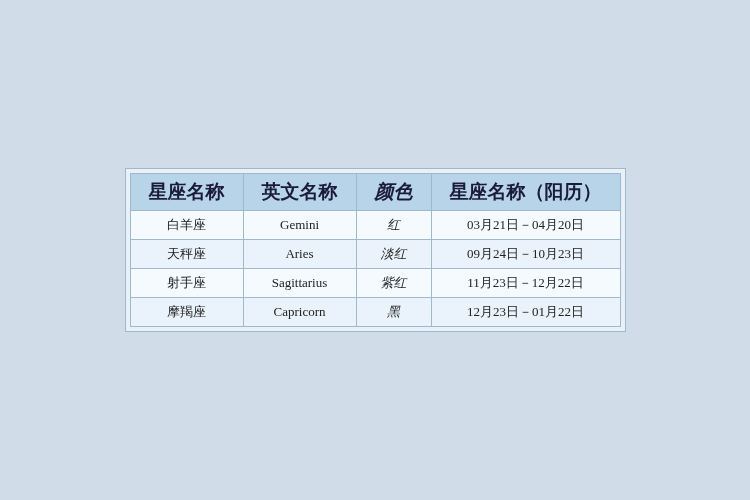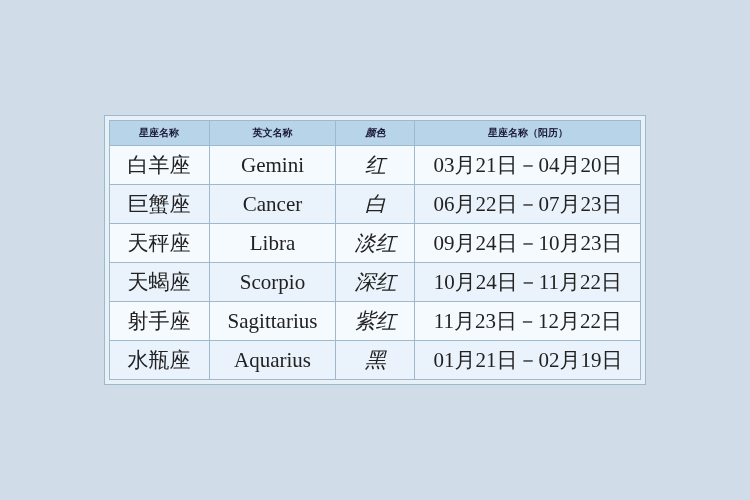"星座名称" thead th { font-size: 10px -> 19px }
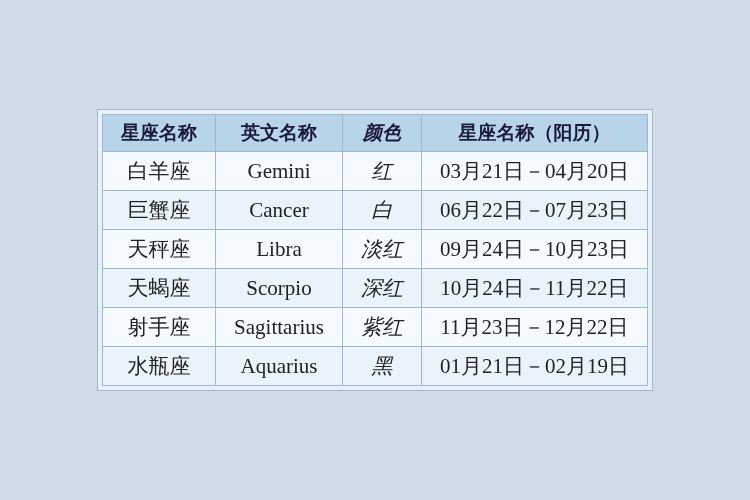"白羊座" th, td { font-size: 21px -> 13px }
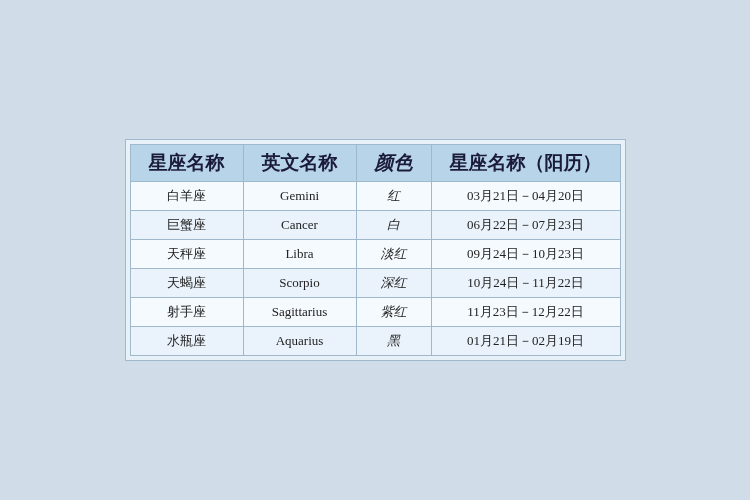"巨蟹座" tr { html: <tr> <td>巨蟹座</td> <td>Cancer</td> <td>白</td> <td>06月22日－07月23日</td> </tr> -> none }
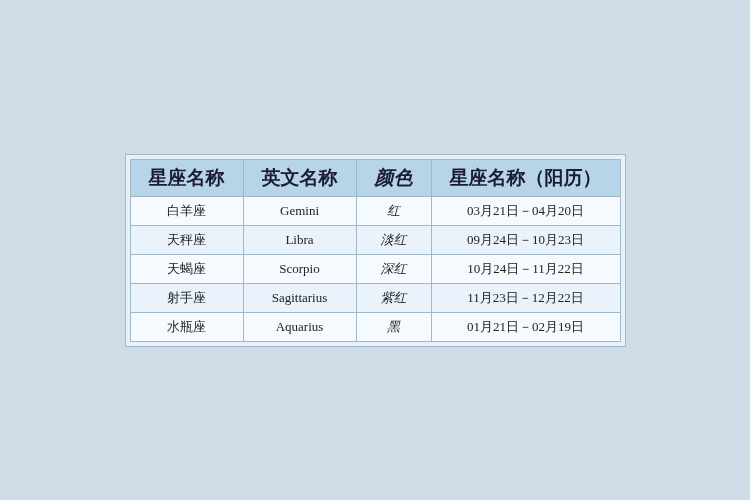"Libra" td.col-en { text: Libra -> Aries }
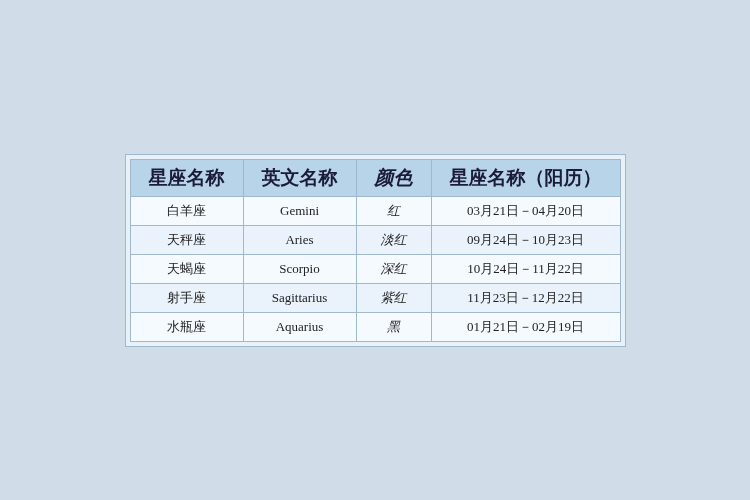"天蝎座" tr { html: <tr> <td>天蝎座</td> <td>Scorpio</td> <td>深红</td> <td>10月24日－11月22日</td> </tr> -> none }
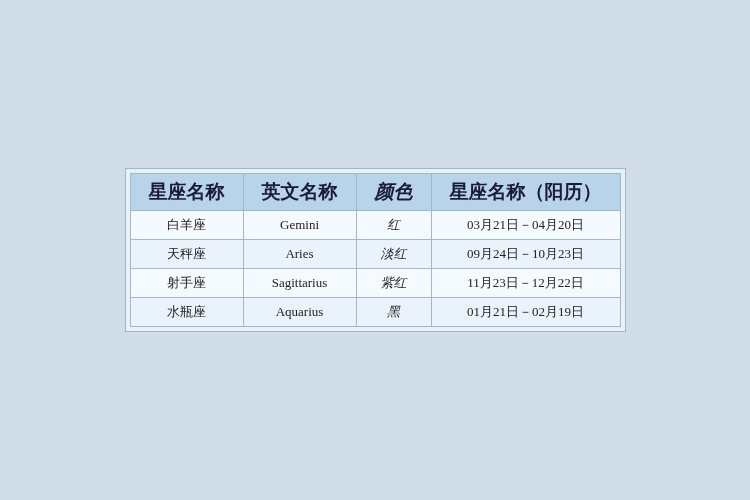"摩羯座" tr { html: none -> <tr> <td>摩羯座</td> <td>Capricorn</td> <td>黑</td> <td>12月23日－01月22日</td> </tr> }
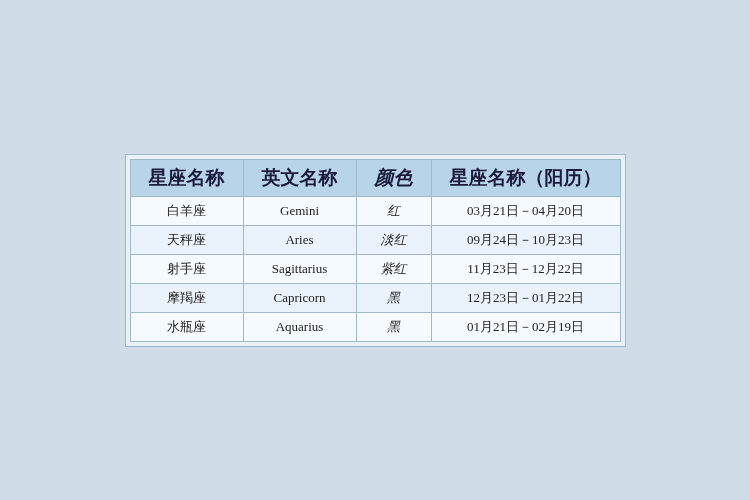"水瓶座" tr { html: <tr> <td>水瓶座</td> <td>Aquarius</td> <td>黑</td> <td>01月21日－02月19日</td> </tr> -> none }
